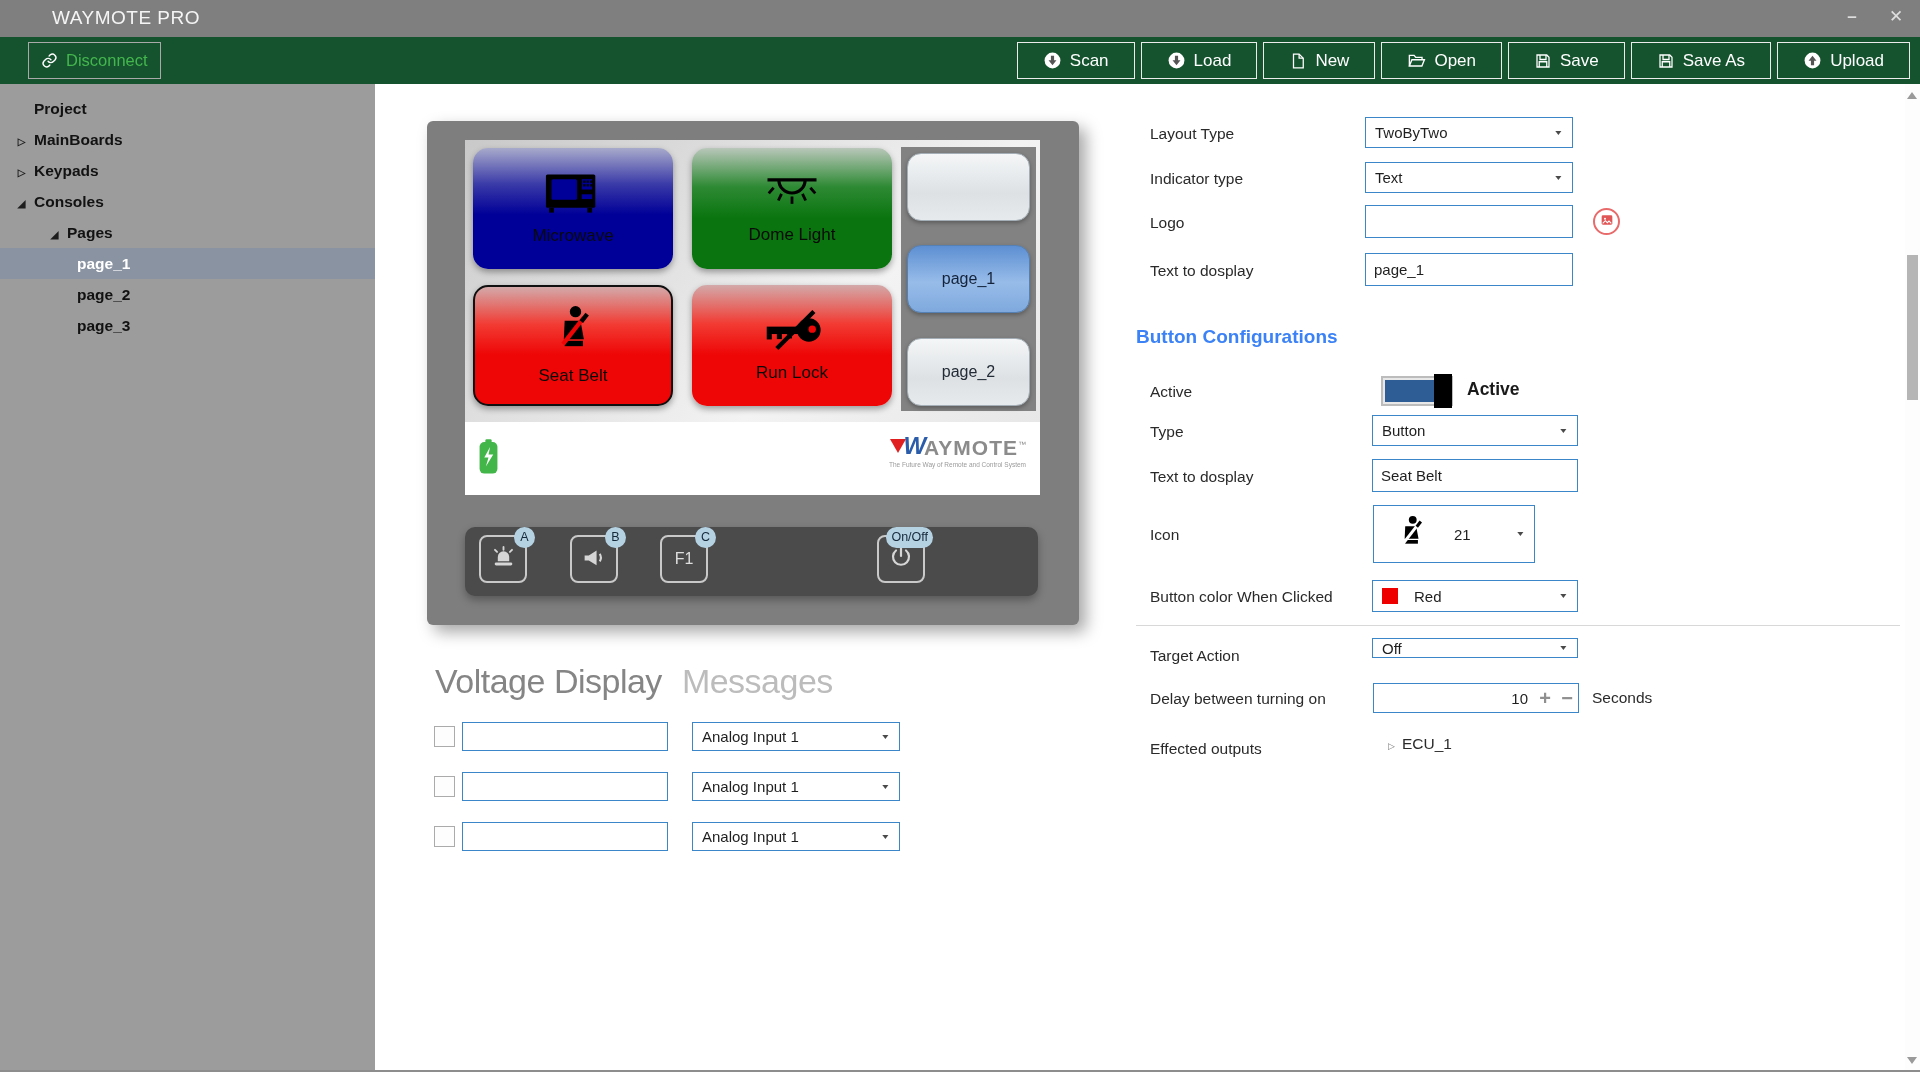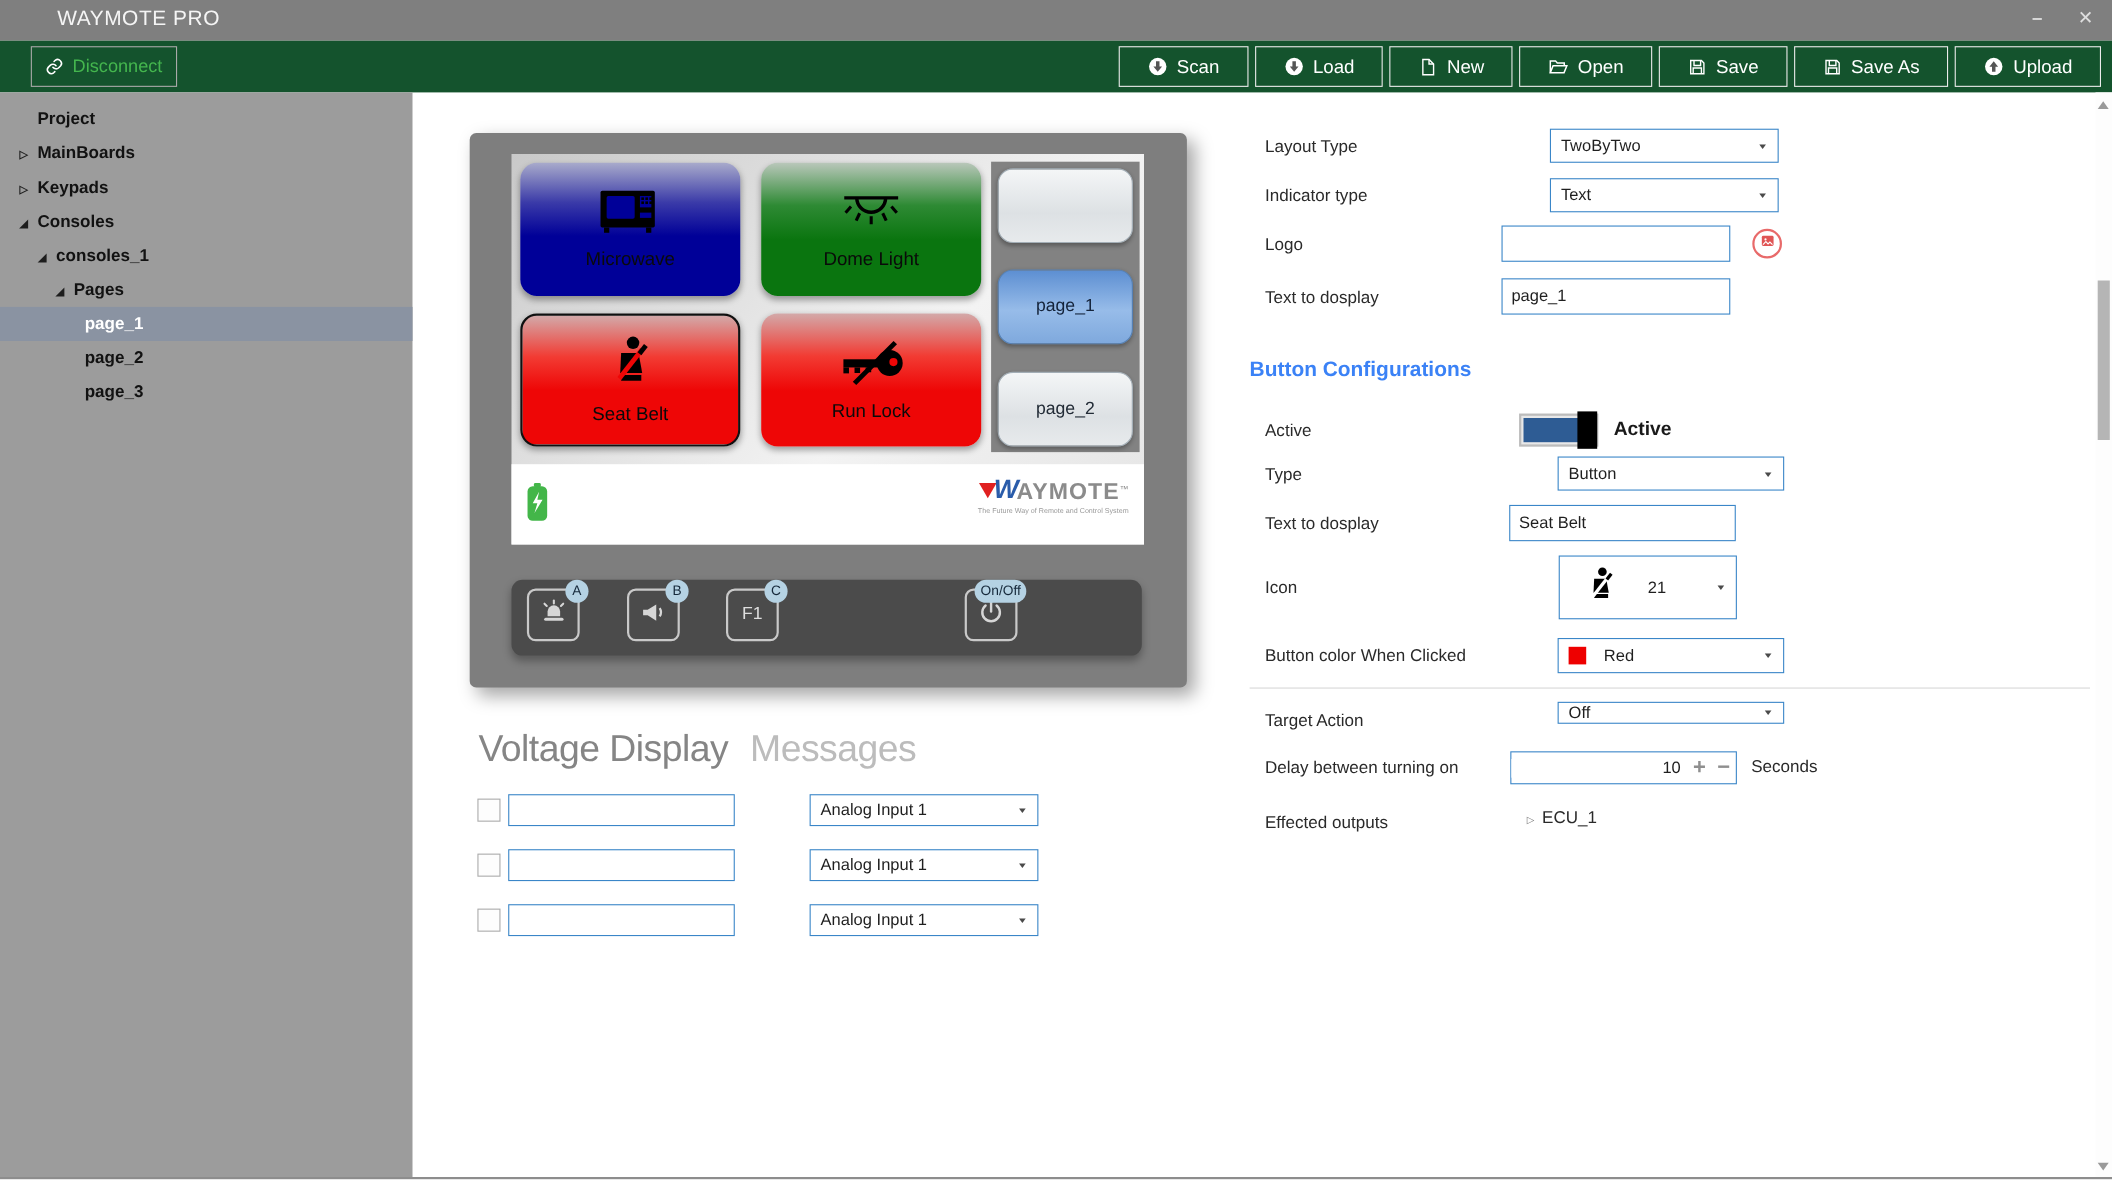"TwoByTwo" .dd { margin-left: 44px -> none }
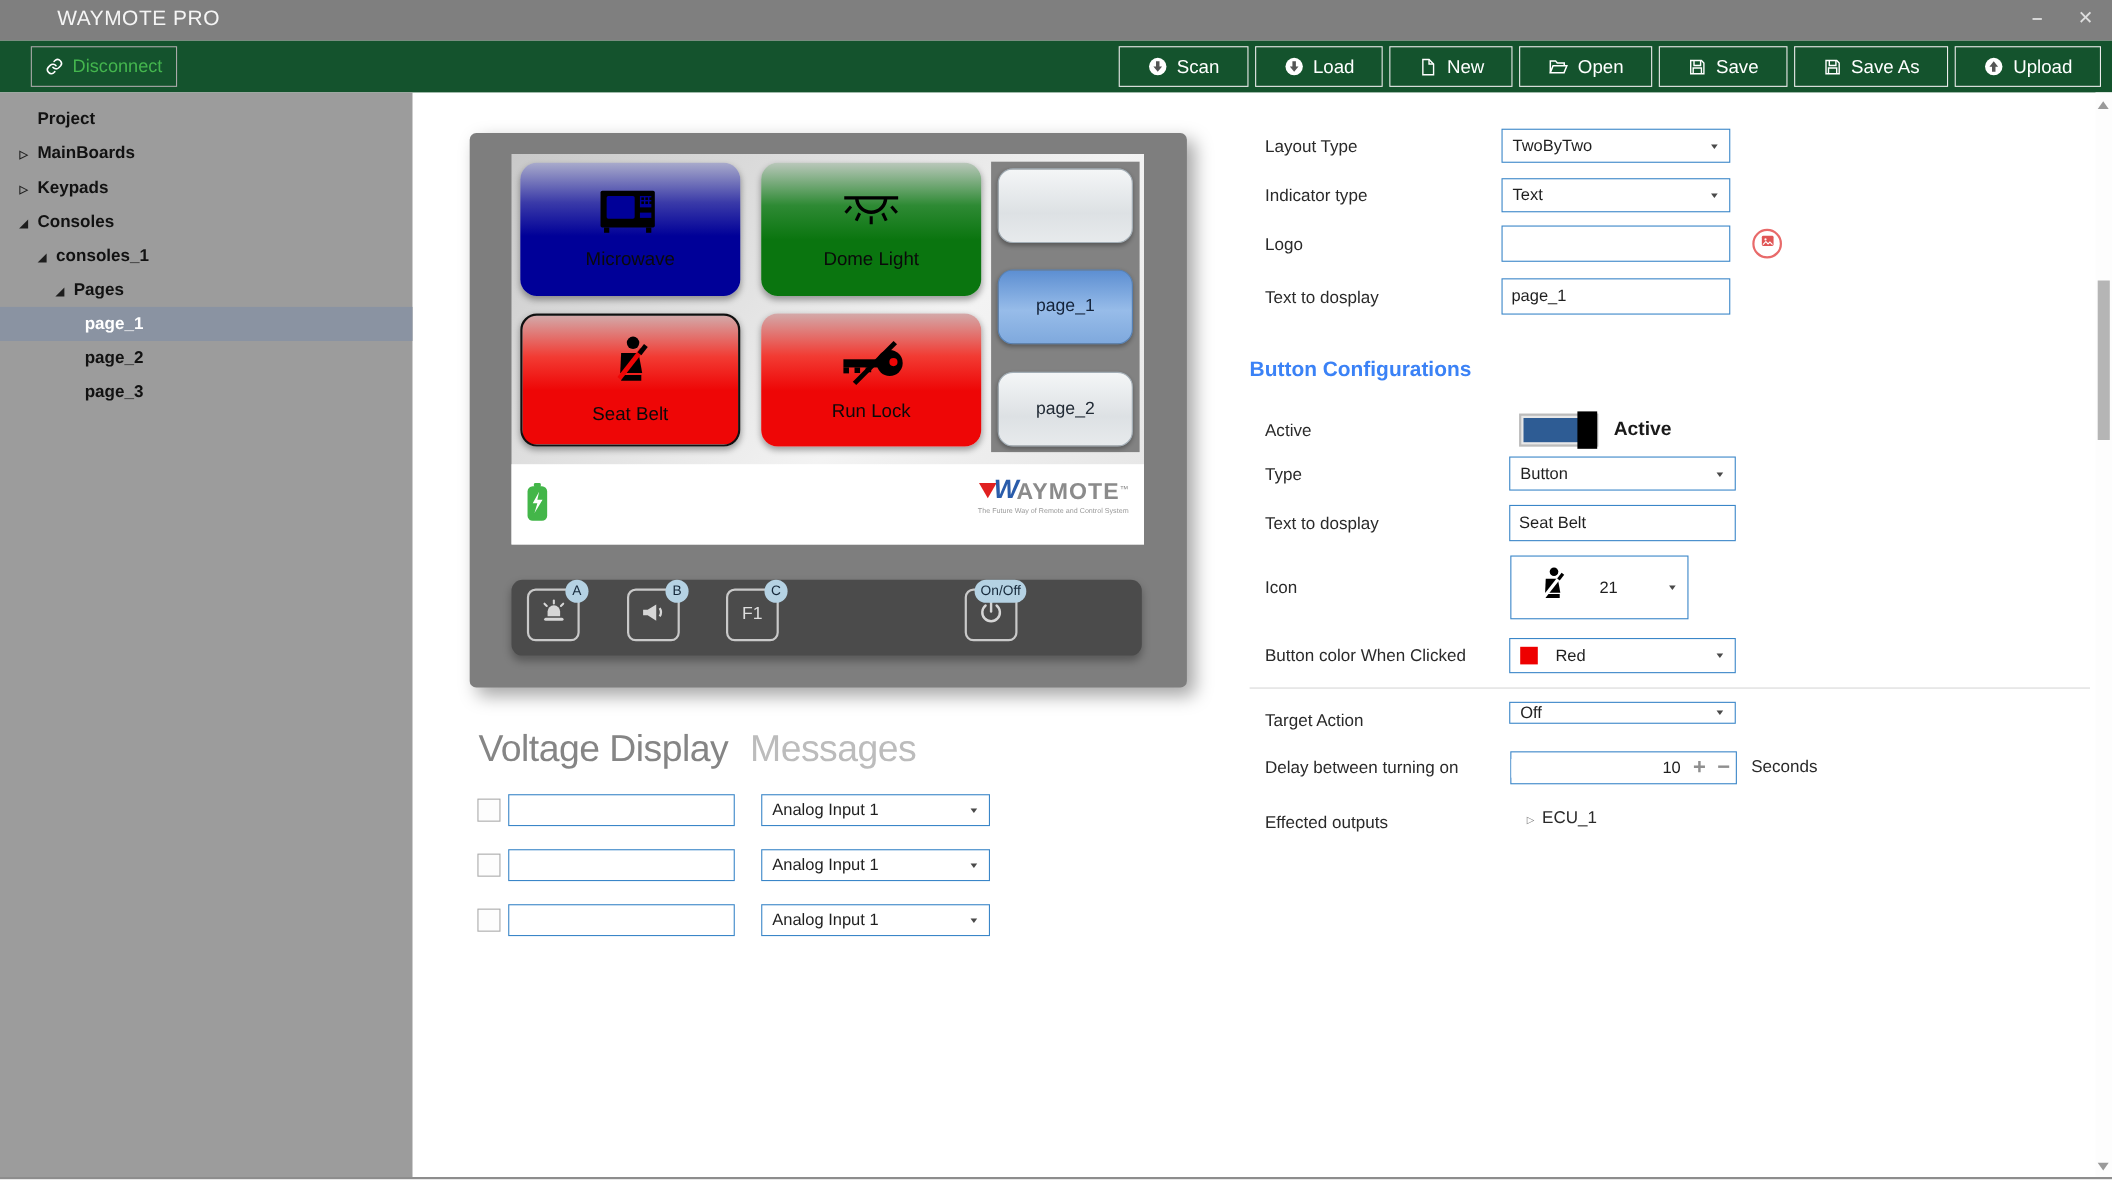"consoles_1" div.tree-item { html: <div> <span></span> <span>consoles_1</span> </div> -> none }
